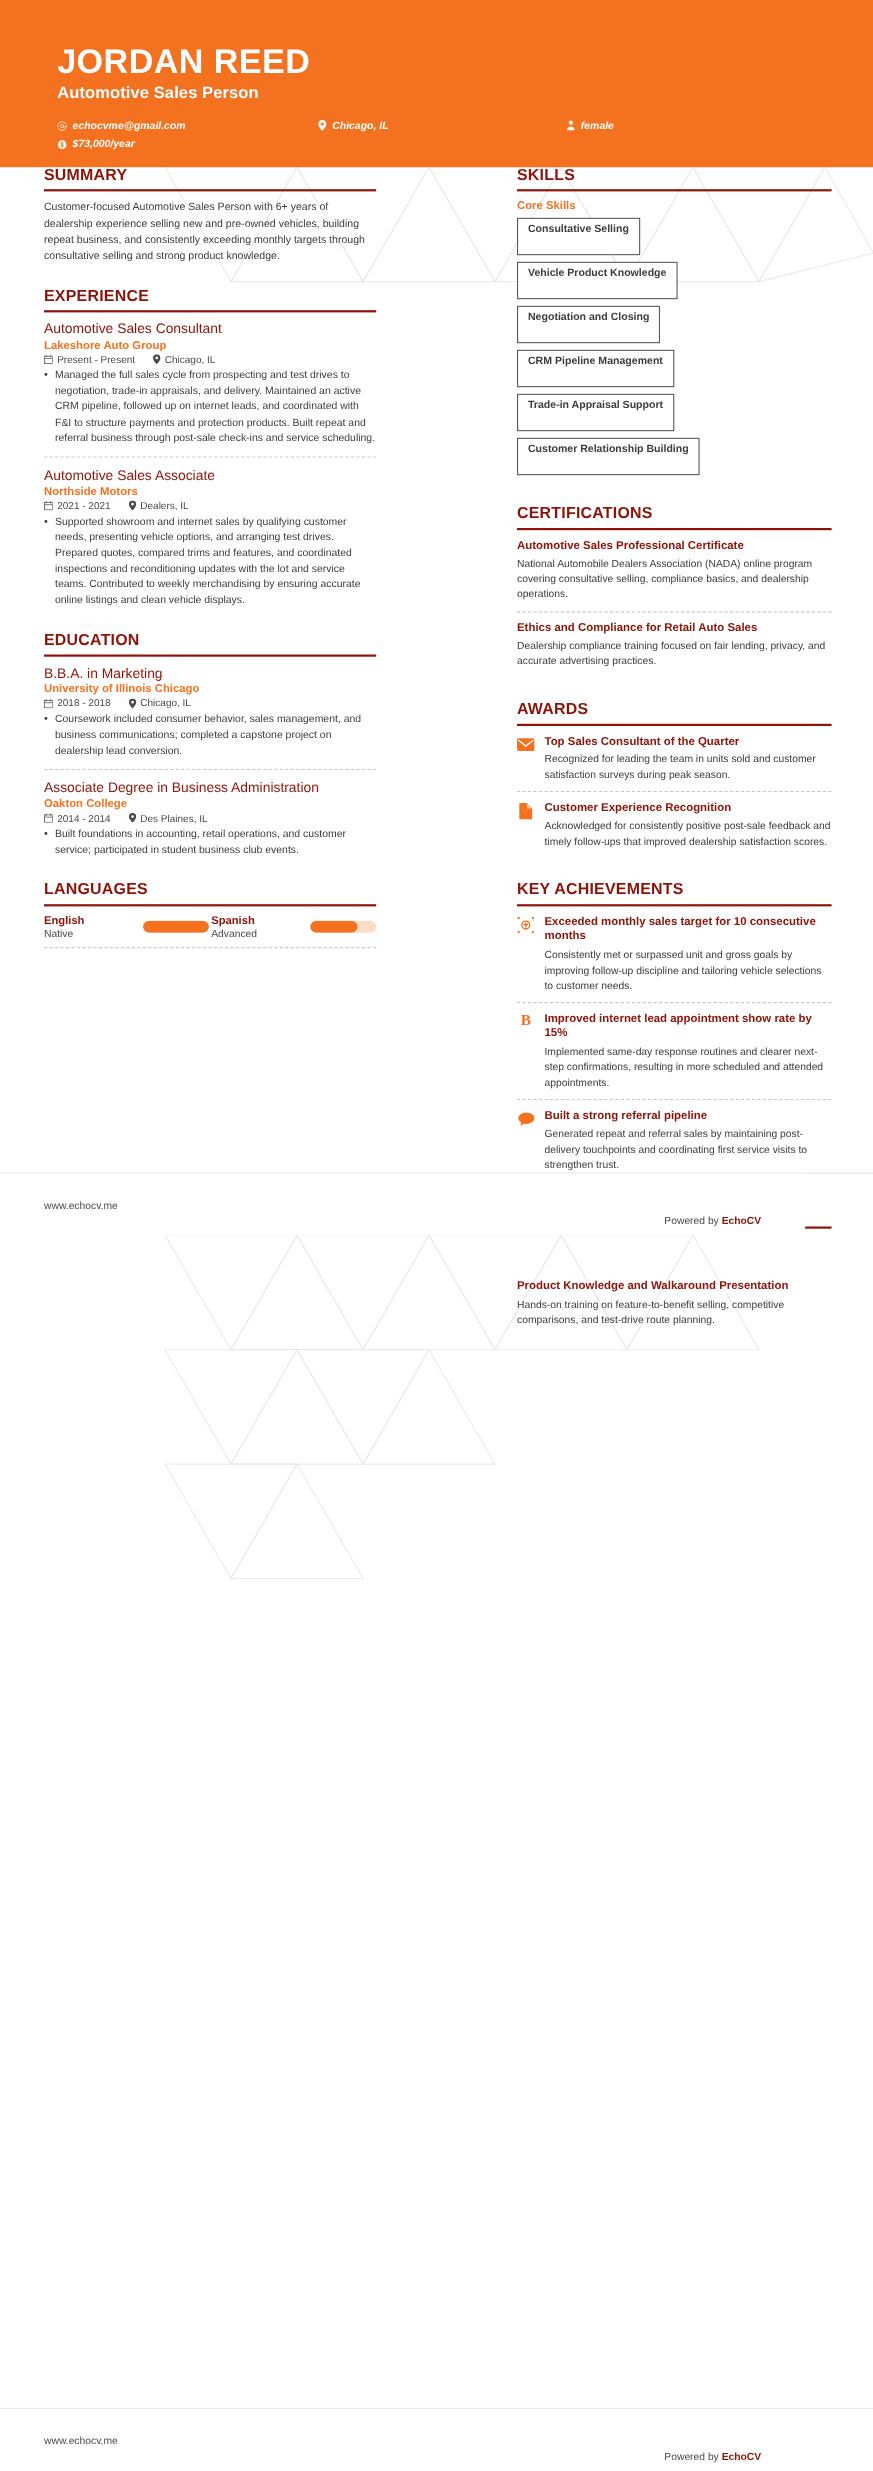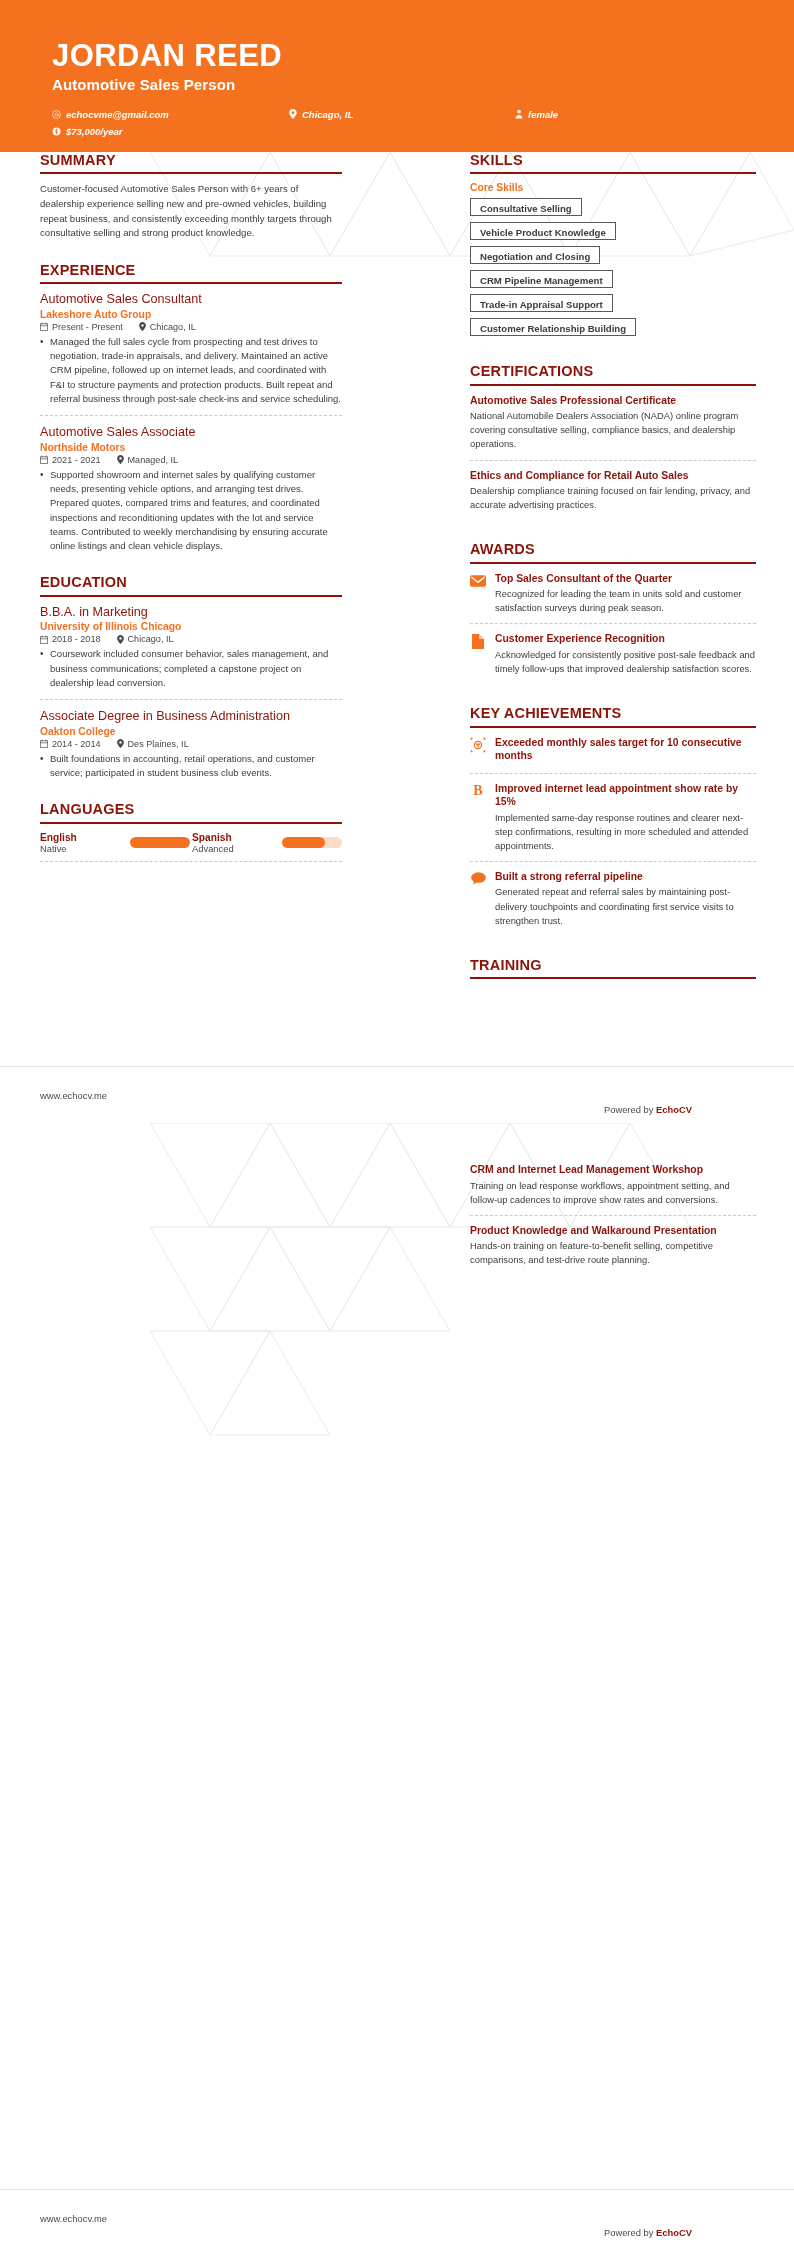"Consultative Selling" .chip { padding: 4px 9px 0 9px -> 4px 9px 16px 9px }
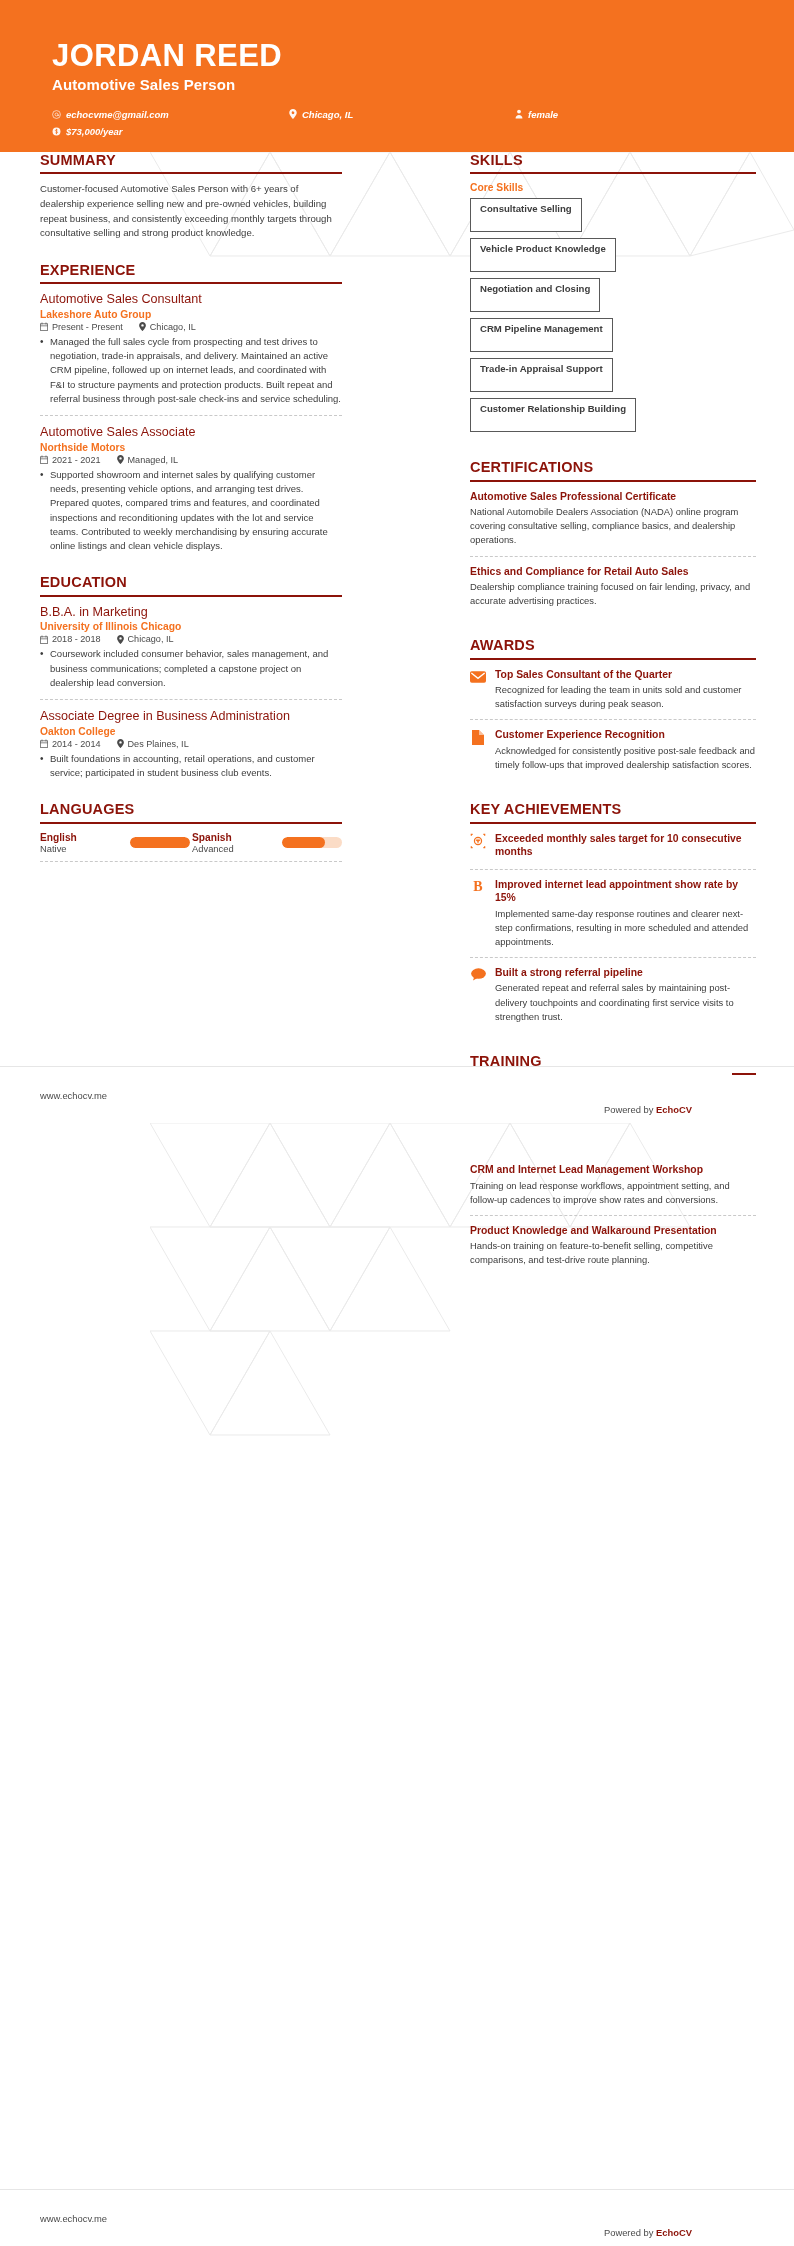"Managed, IL" span { text: Managed -> Dealers }
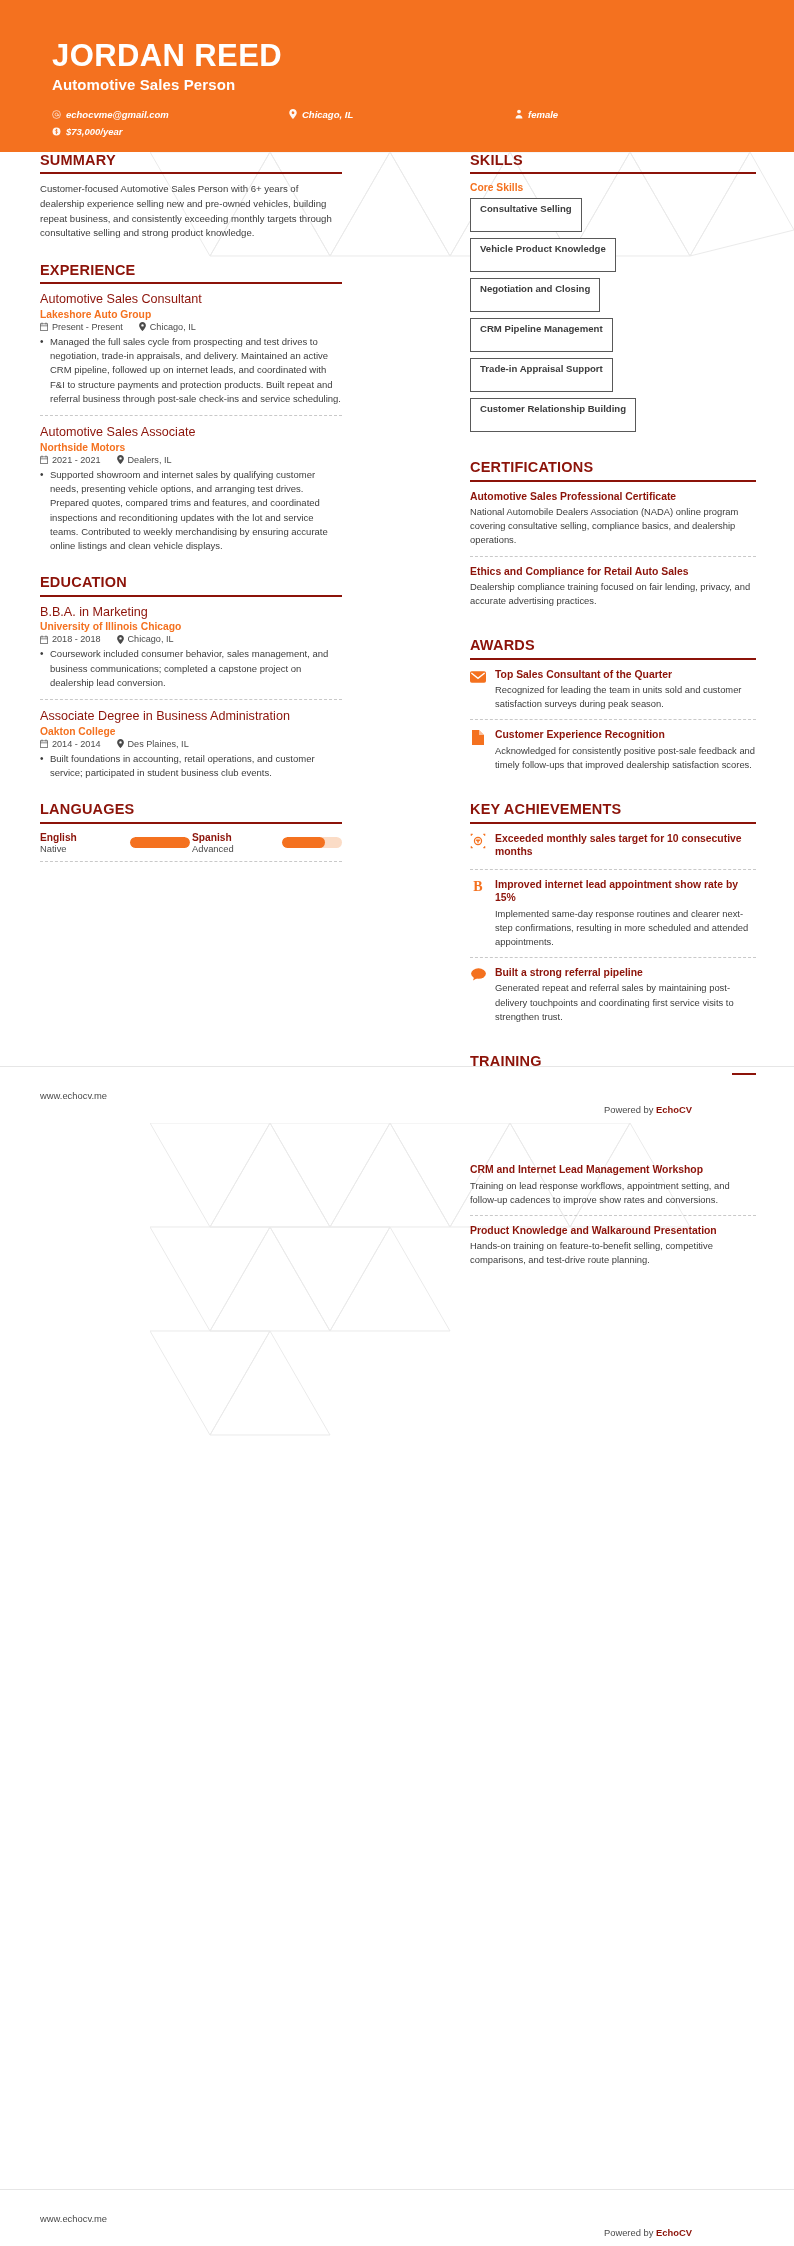"Consistently met or surpassed unit" div.item-desc { html: none -> <div>Consistently met or surpassed unit and gross goals by improving follow-up discipline and tailoring vehicle selections to customer needs.</div> }
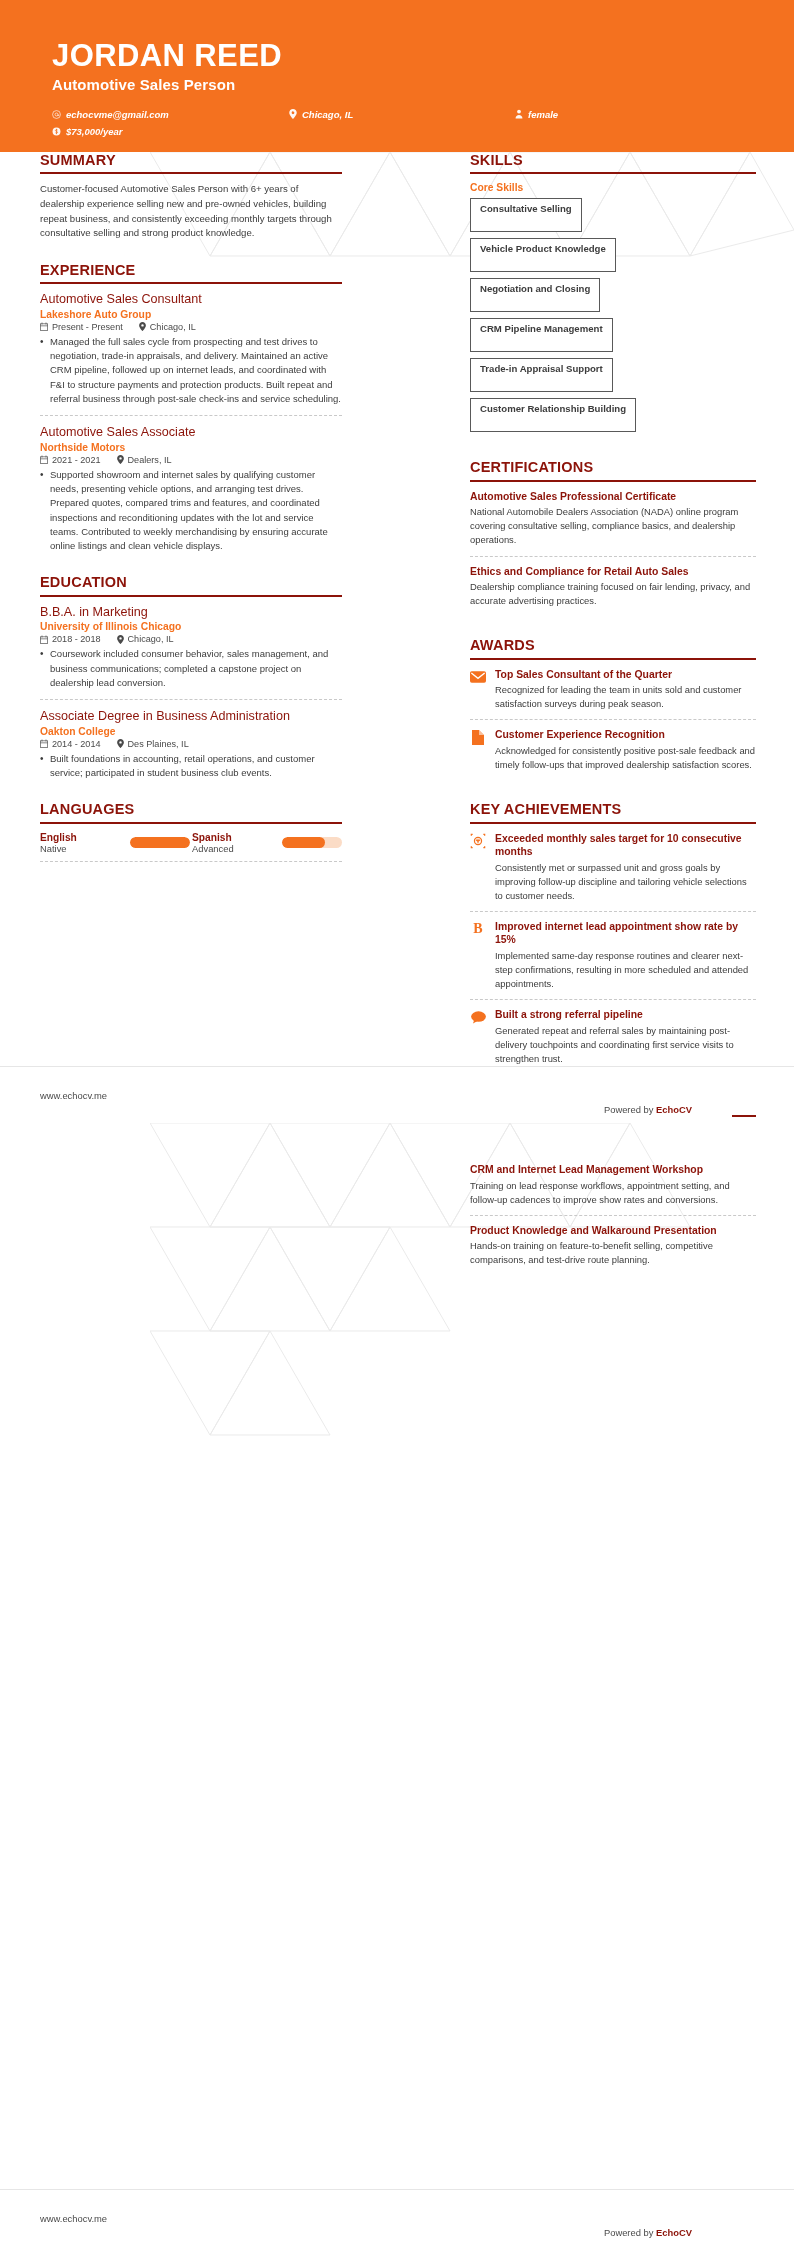"CRM and Internet Lead Management" div.item { html: <div> <div>CRM and Internet Lead Management Workshop</div> <div>Training on lead response workflows, appointment setting, and follow-up cadences to improve show rates and conversions.</div> </div> -> none }
